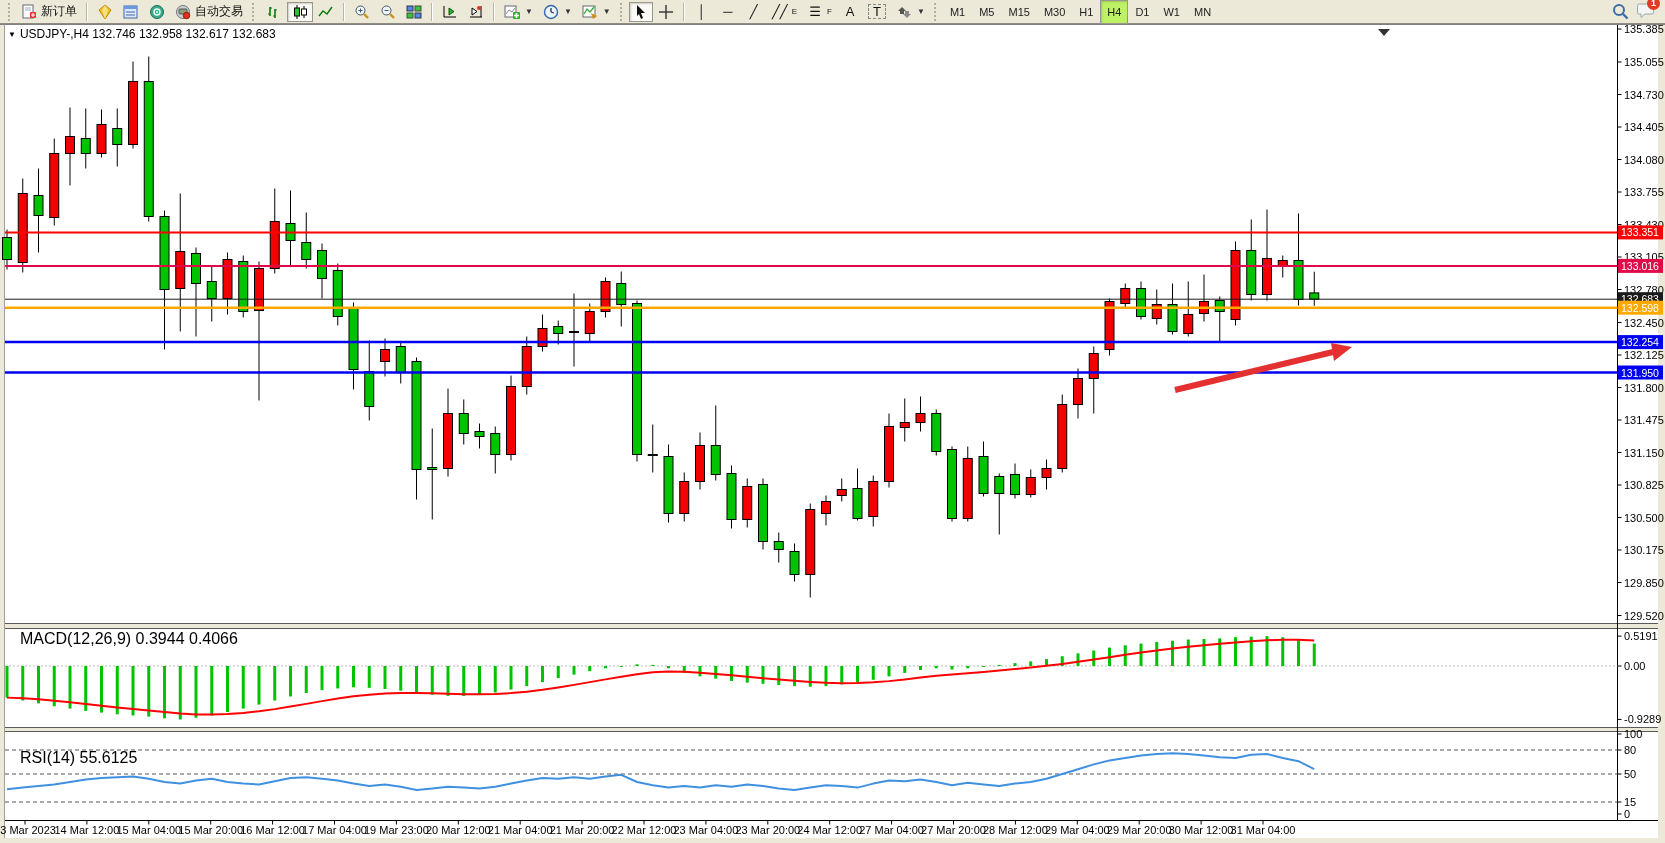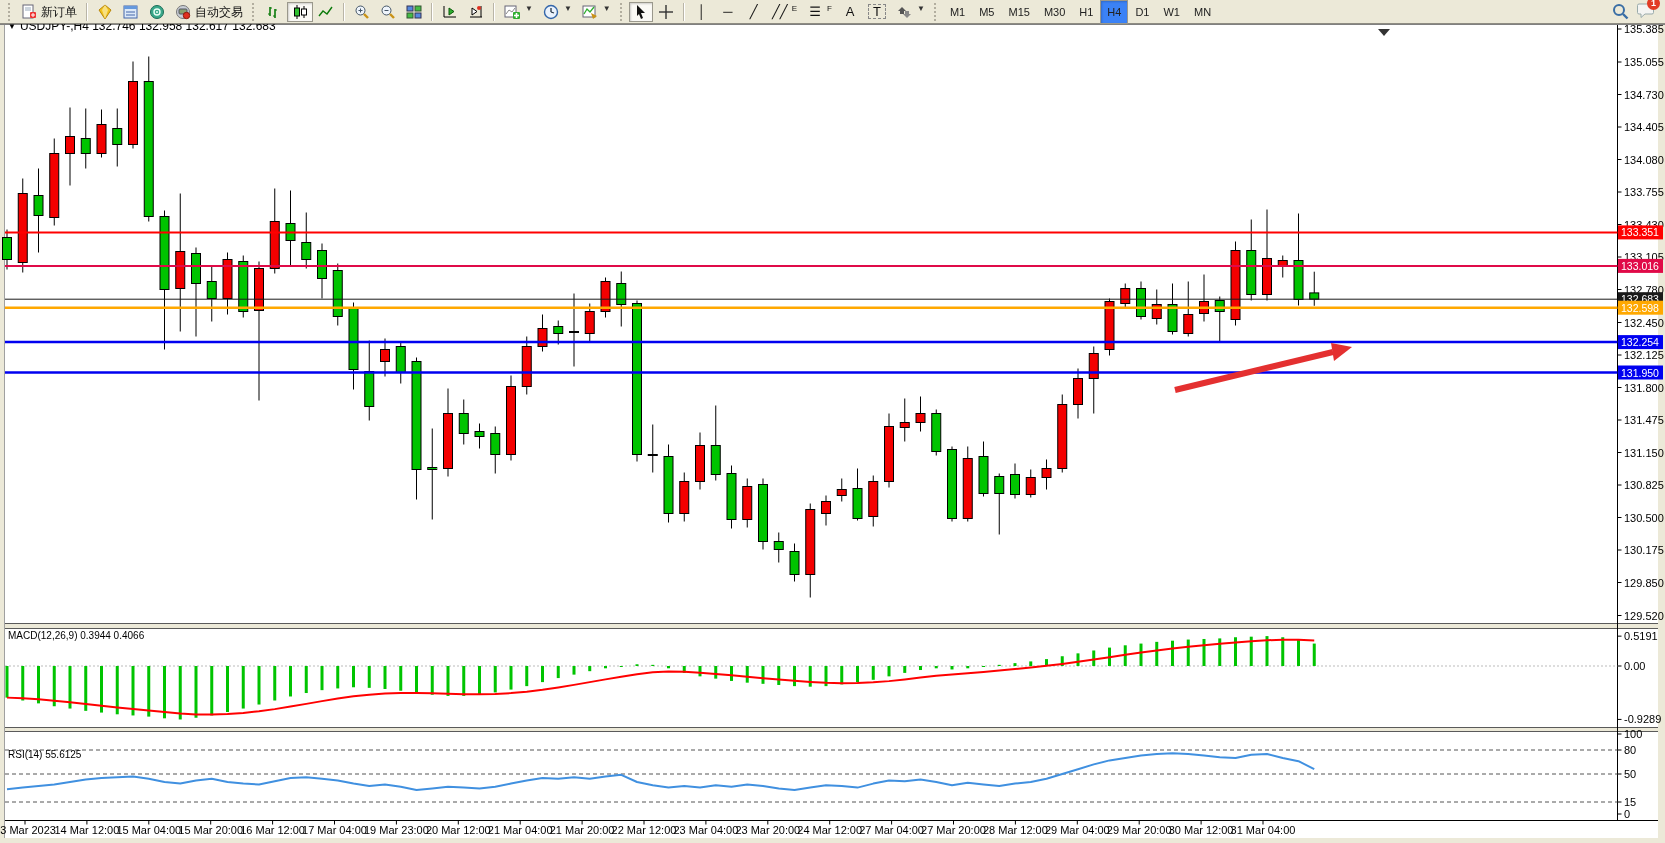"新订单" .tb-btn { align-items: flex-start -> center }
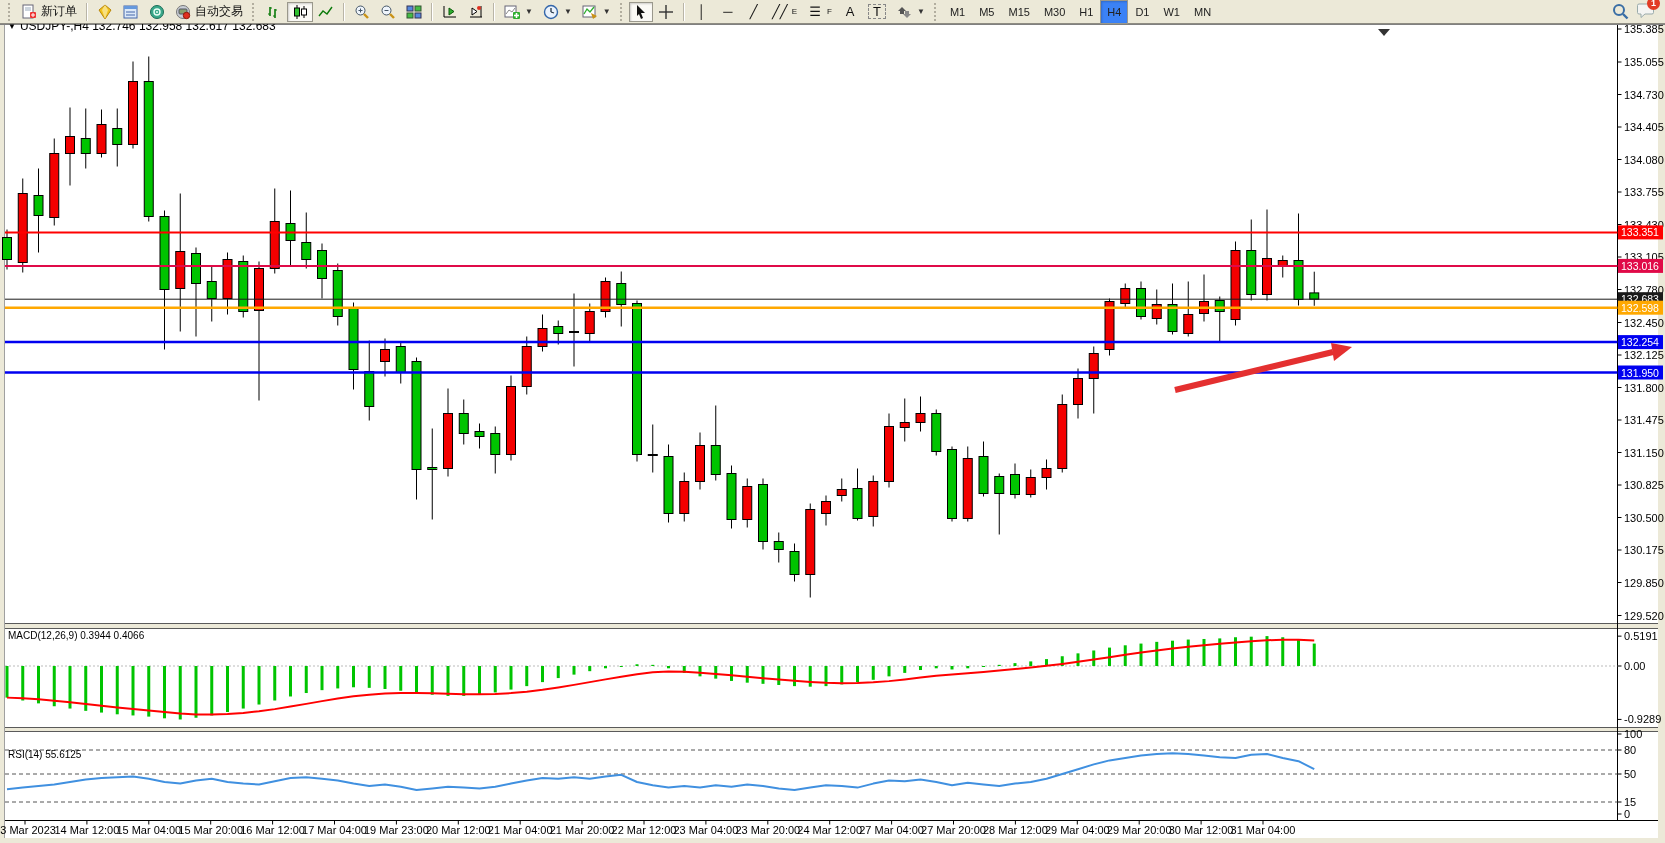"H4" .tf-btn.pressed { background: #3b82f6 -> #bef264 }
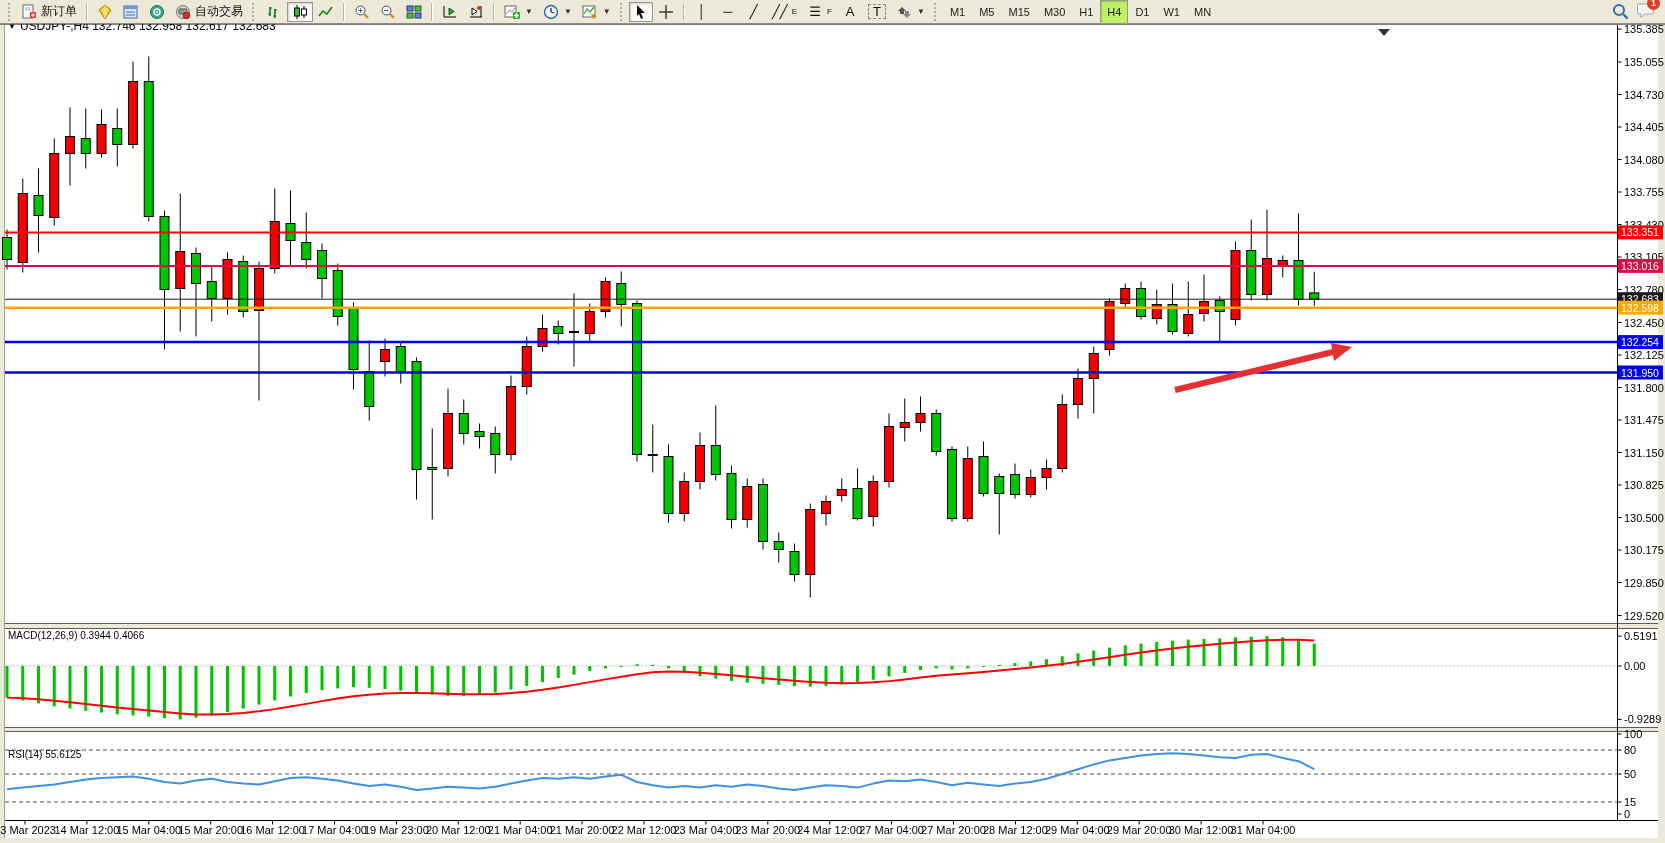"▼ USDJPY-,H4 132.746 132.958 132.617" .chart-title { top: 19px -> 27px }
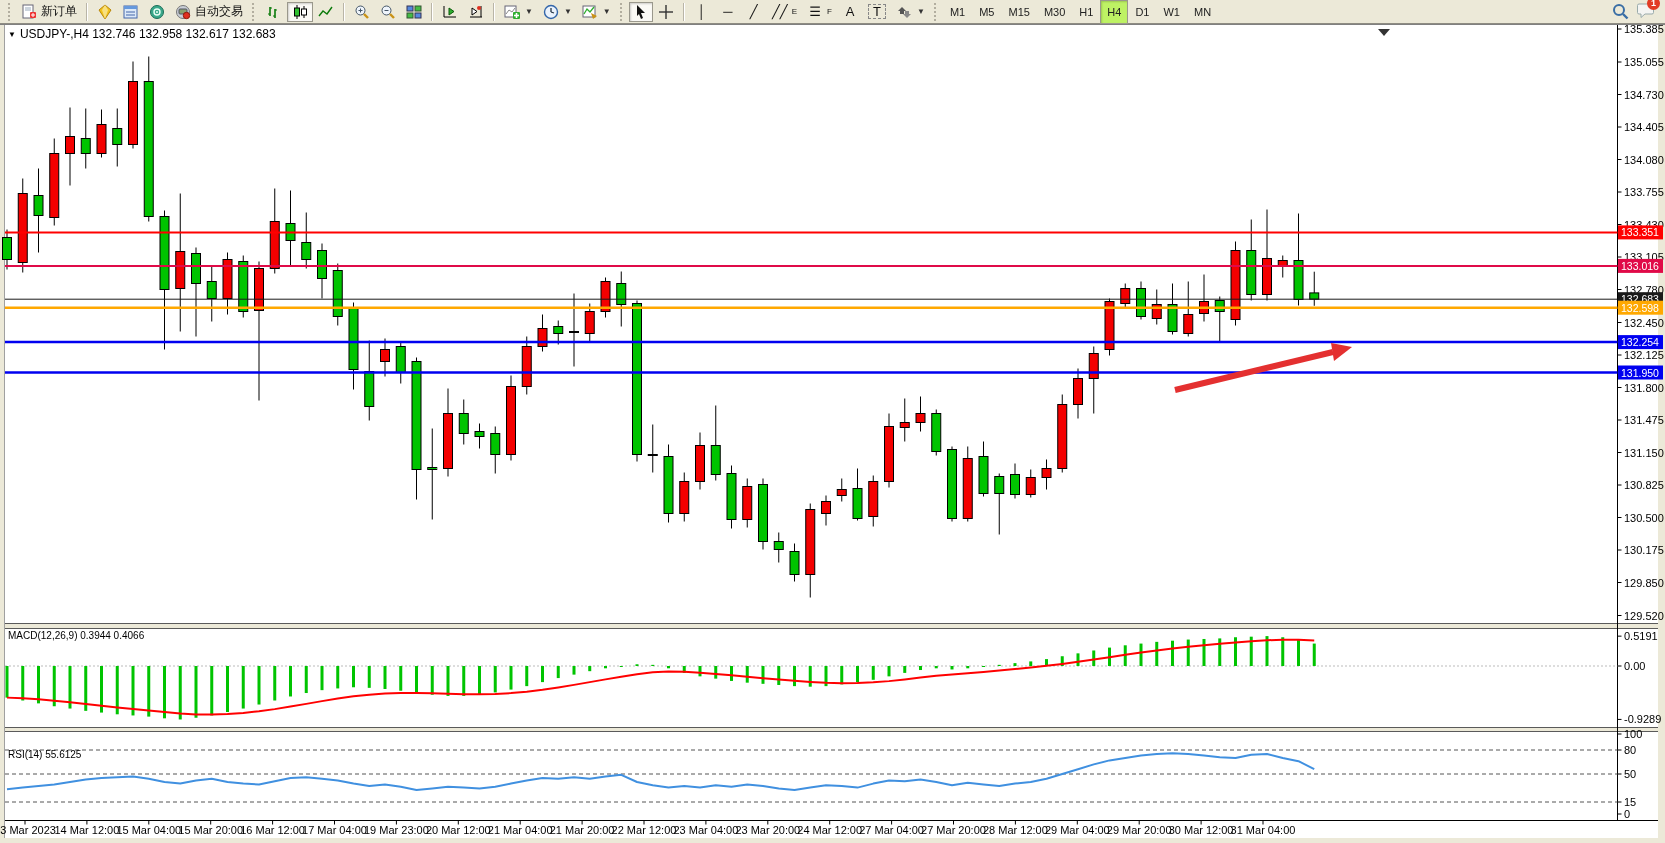"MACD(12,26,9) 0.3944 0.4066" .ind-label { font-size: 10px -> 16px; left: 8px -> 20px }
